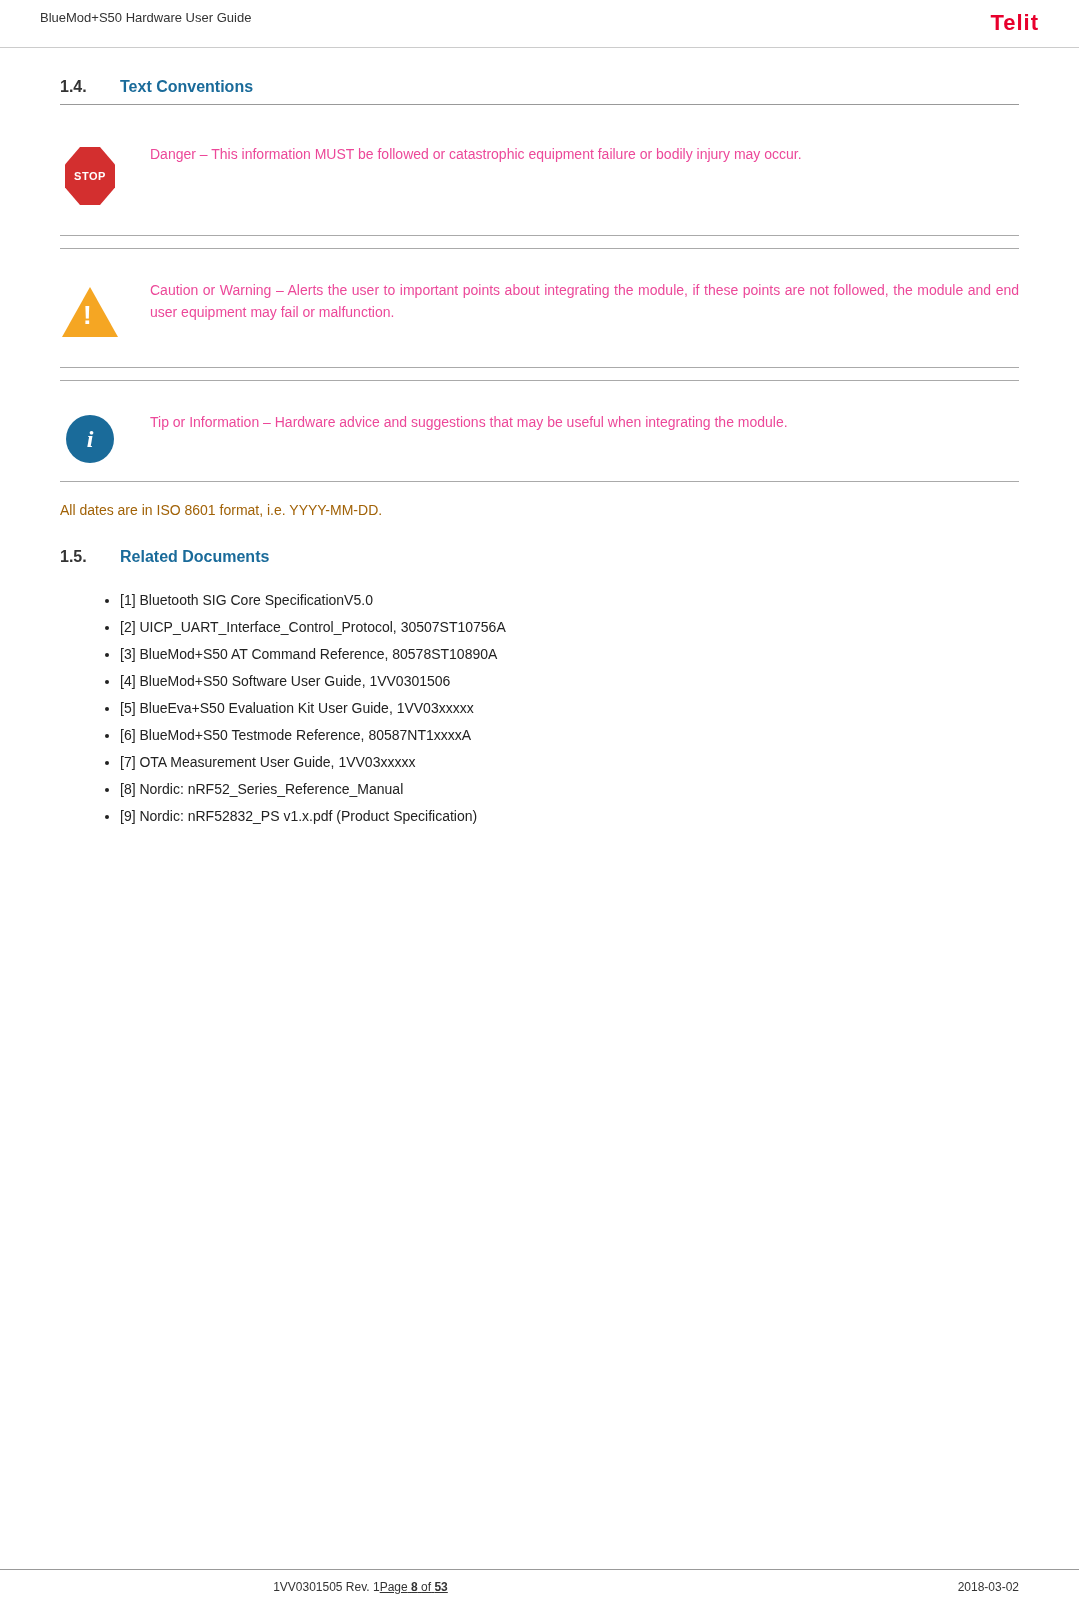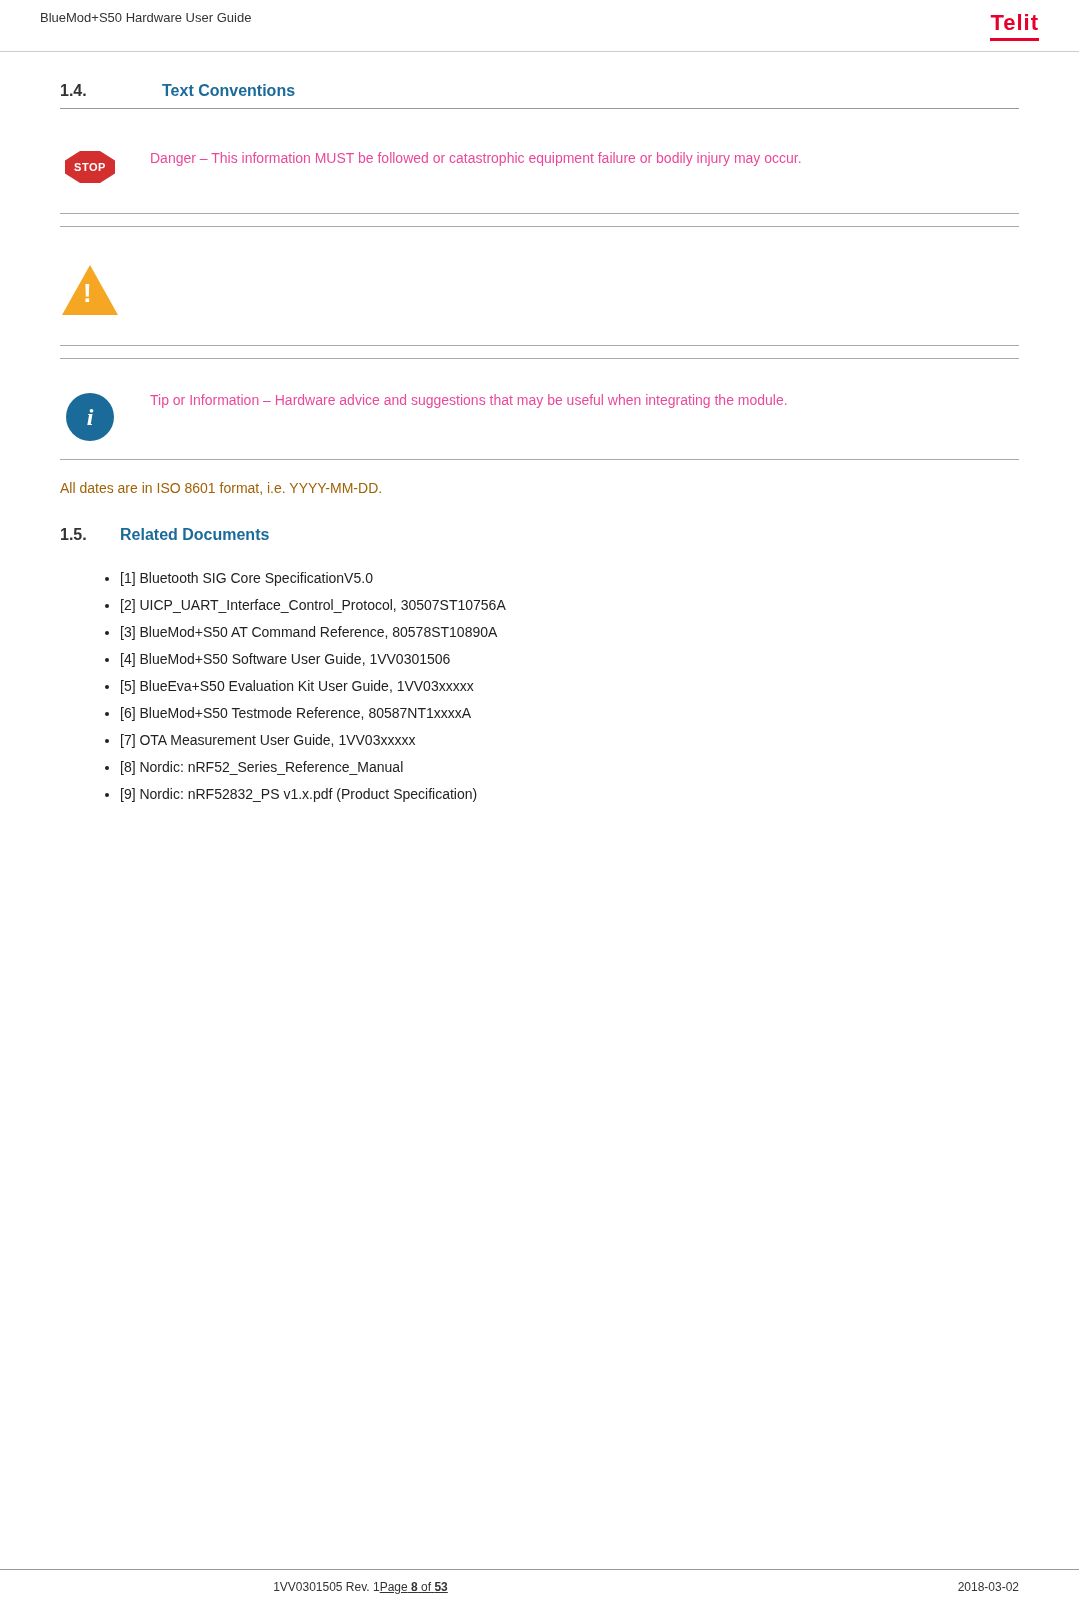"Telit" .telit-logo { flex-direction: column -> row }
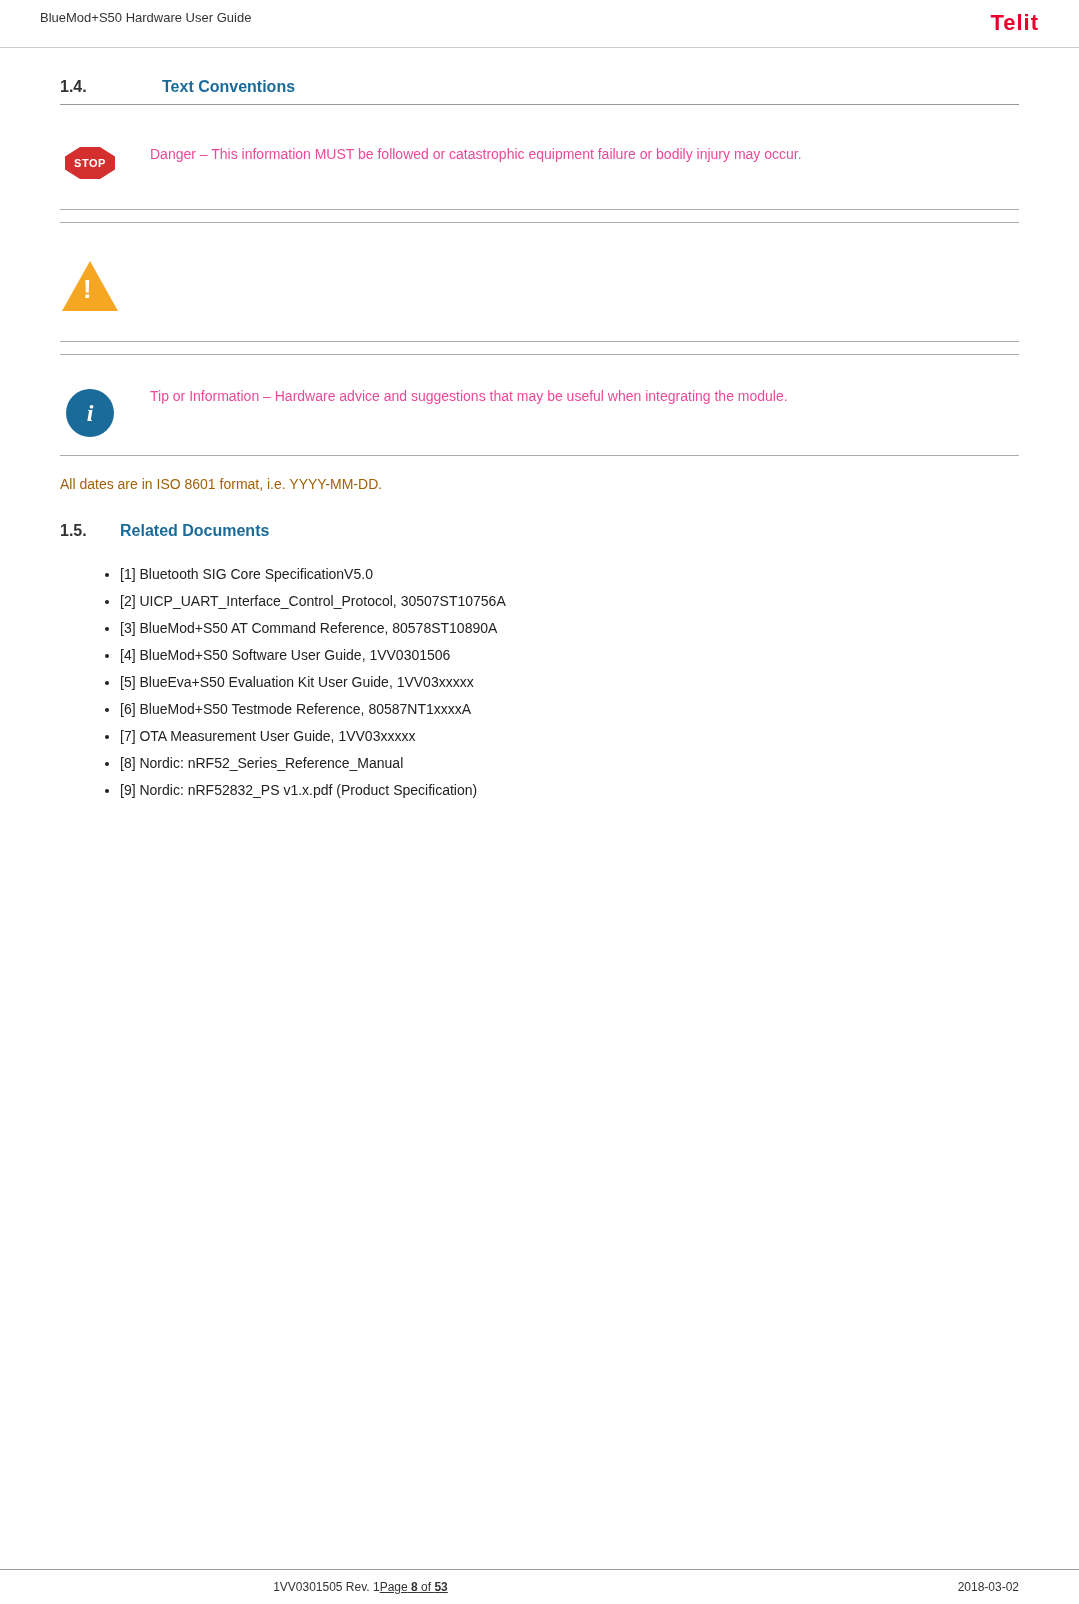"1.4." .section-heading { gap: 42px -> none }
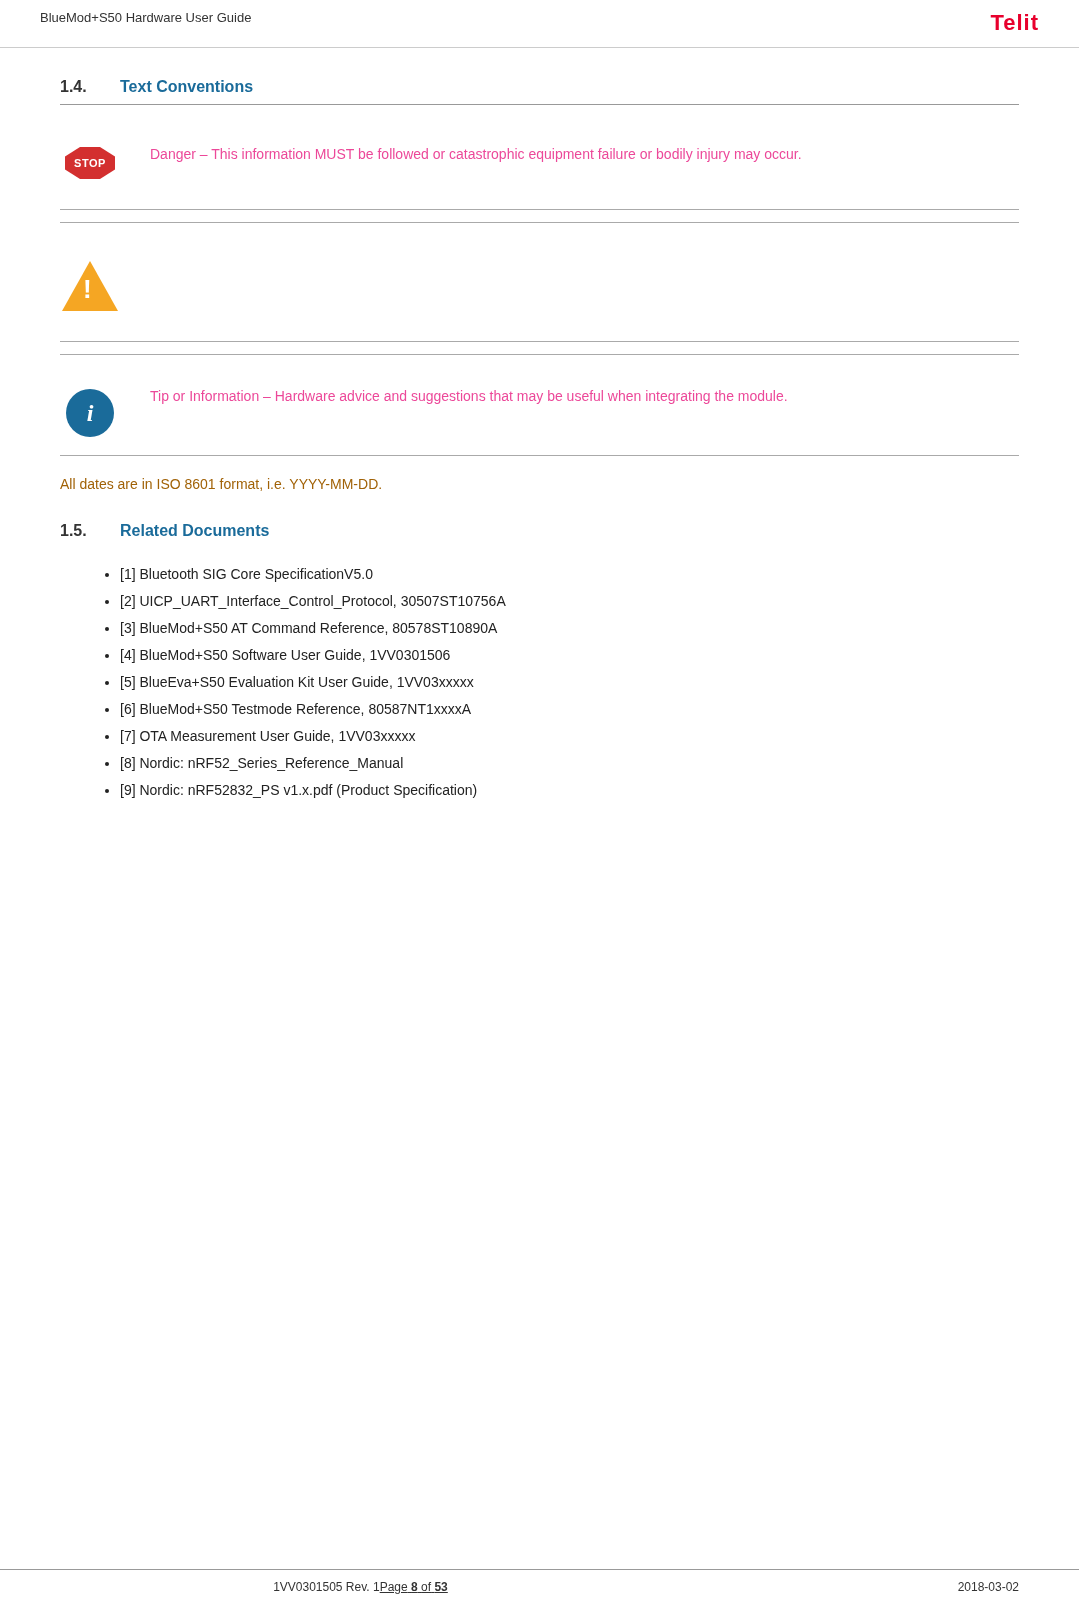"STOP" .stop-icon { height: 32px -> 58px }
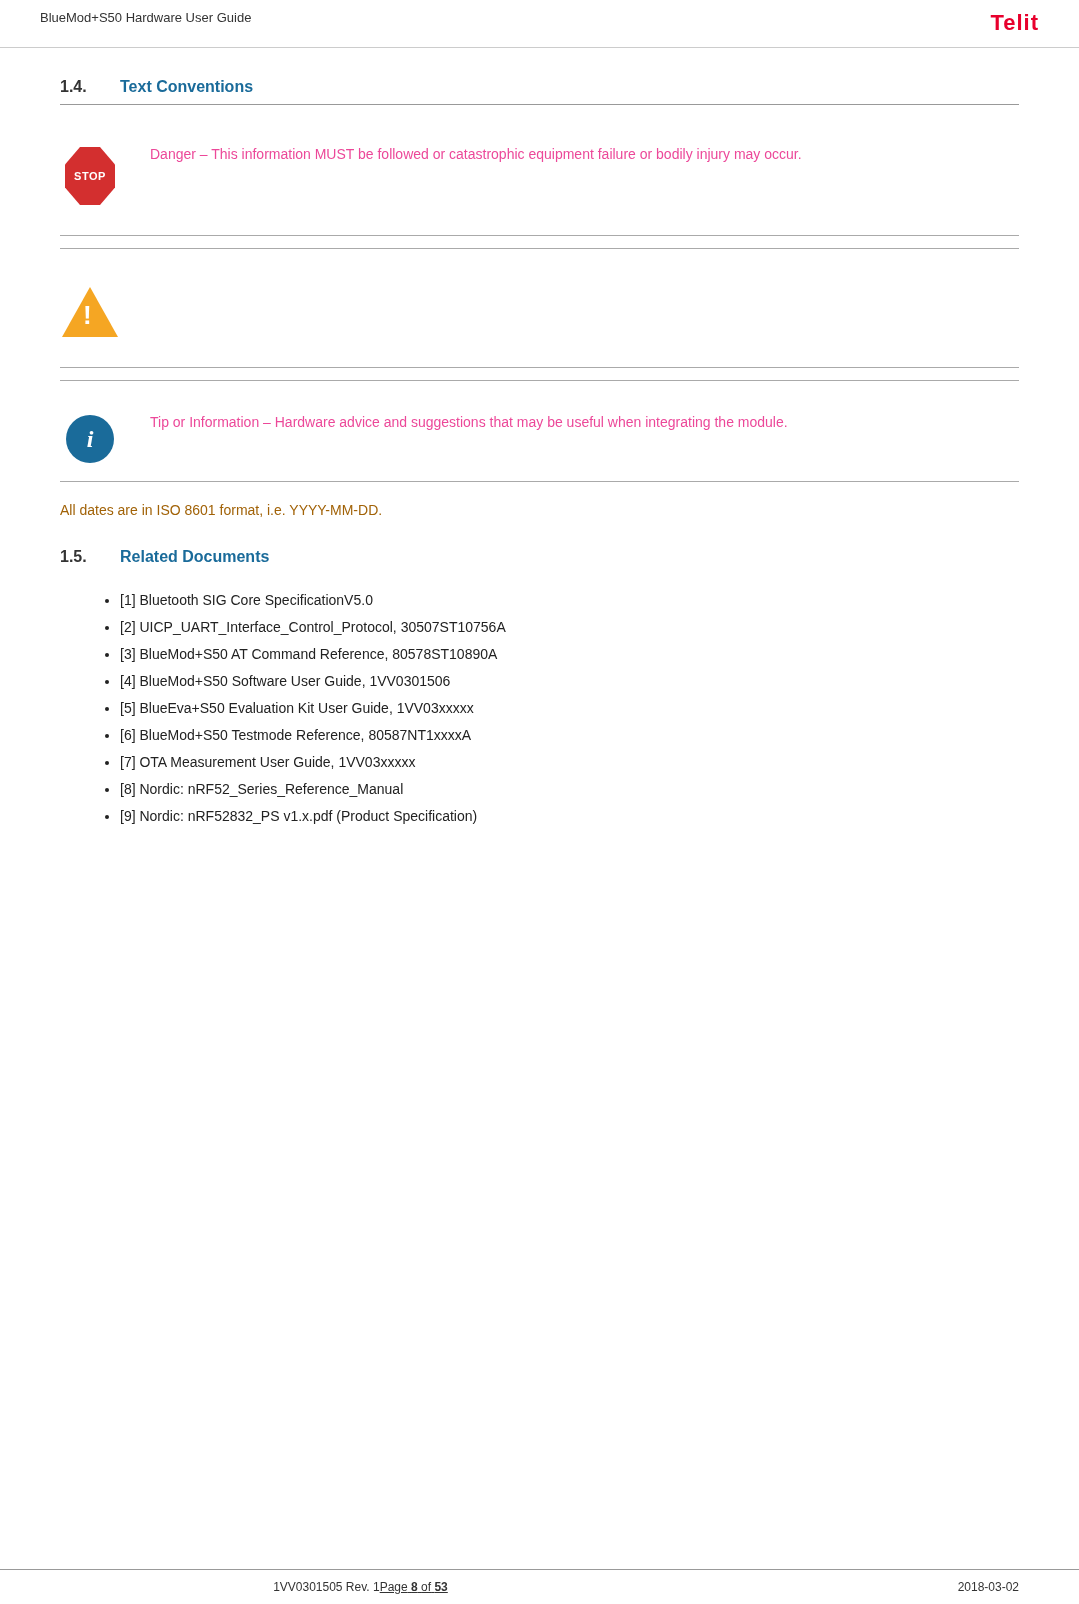"Caution or Warning – Alerts" p.convention-text { html: none -> <p>Caution or Warning – Alerts the user to important points about integrating the module, if these points are not followed, the module and end user equipment may fail or malfunction.</p> }
